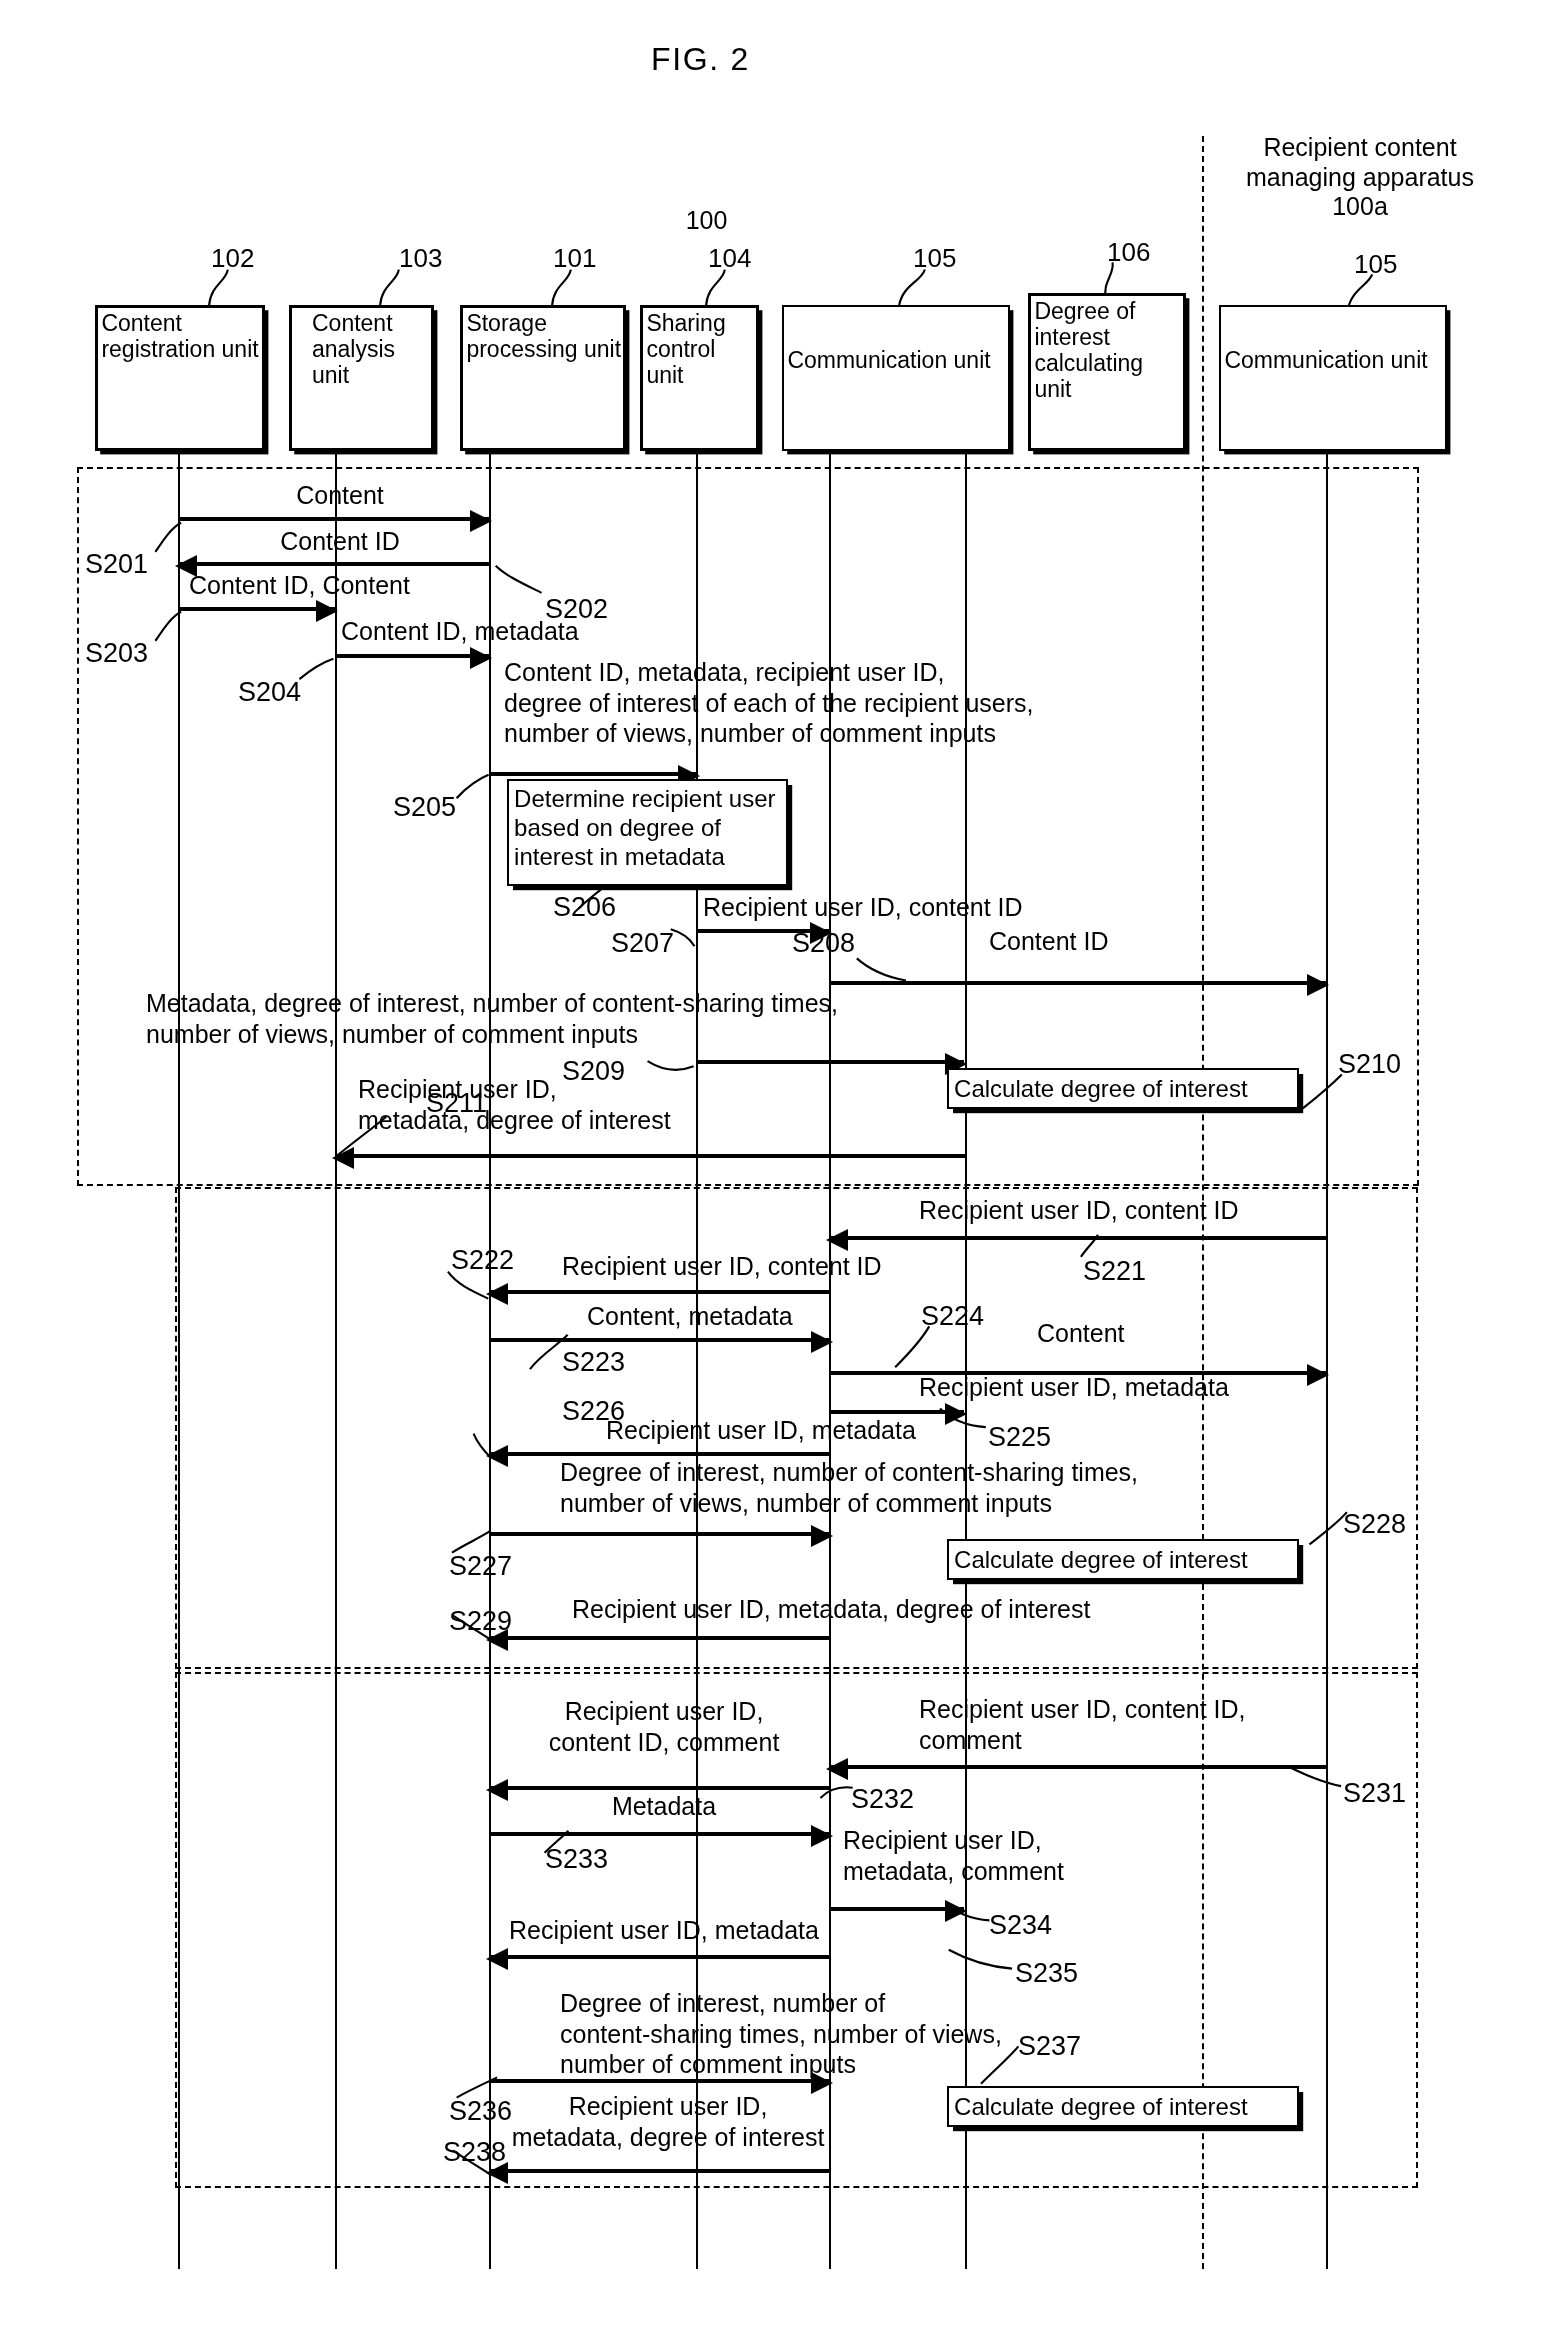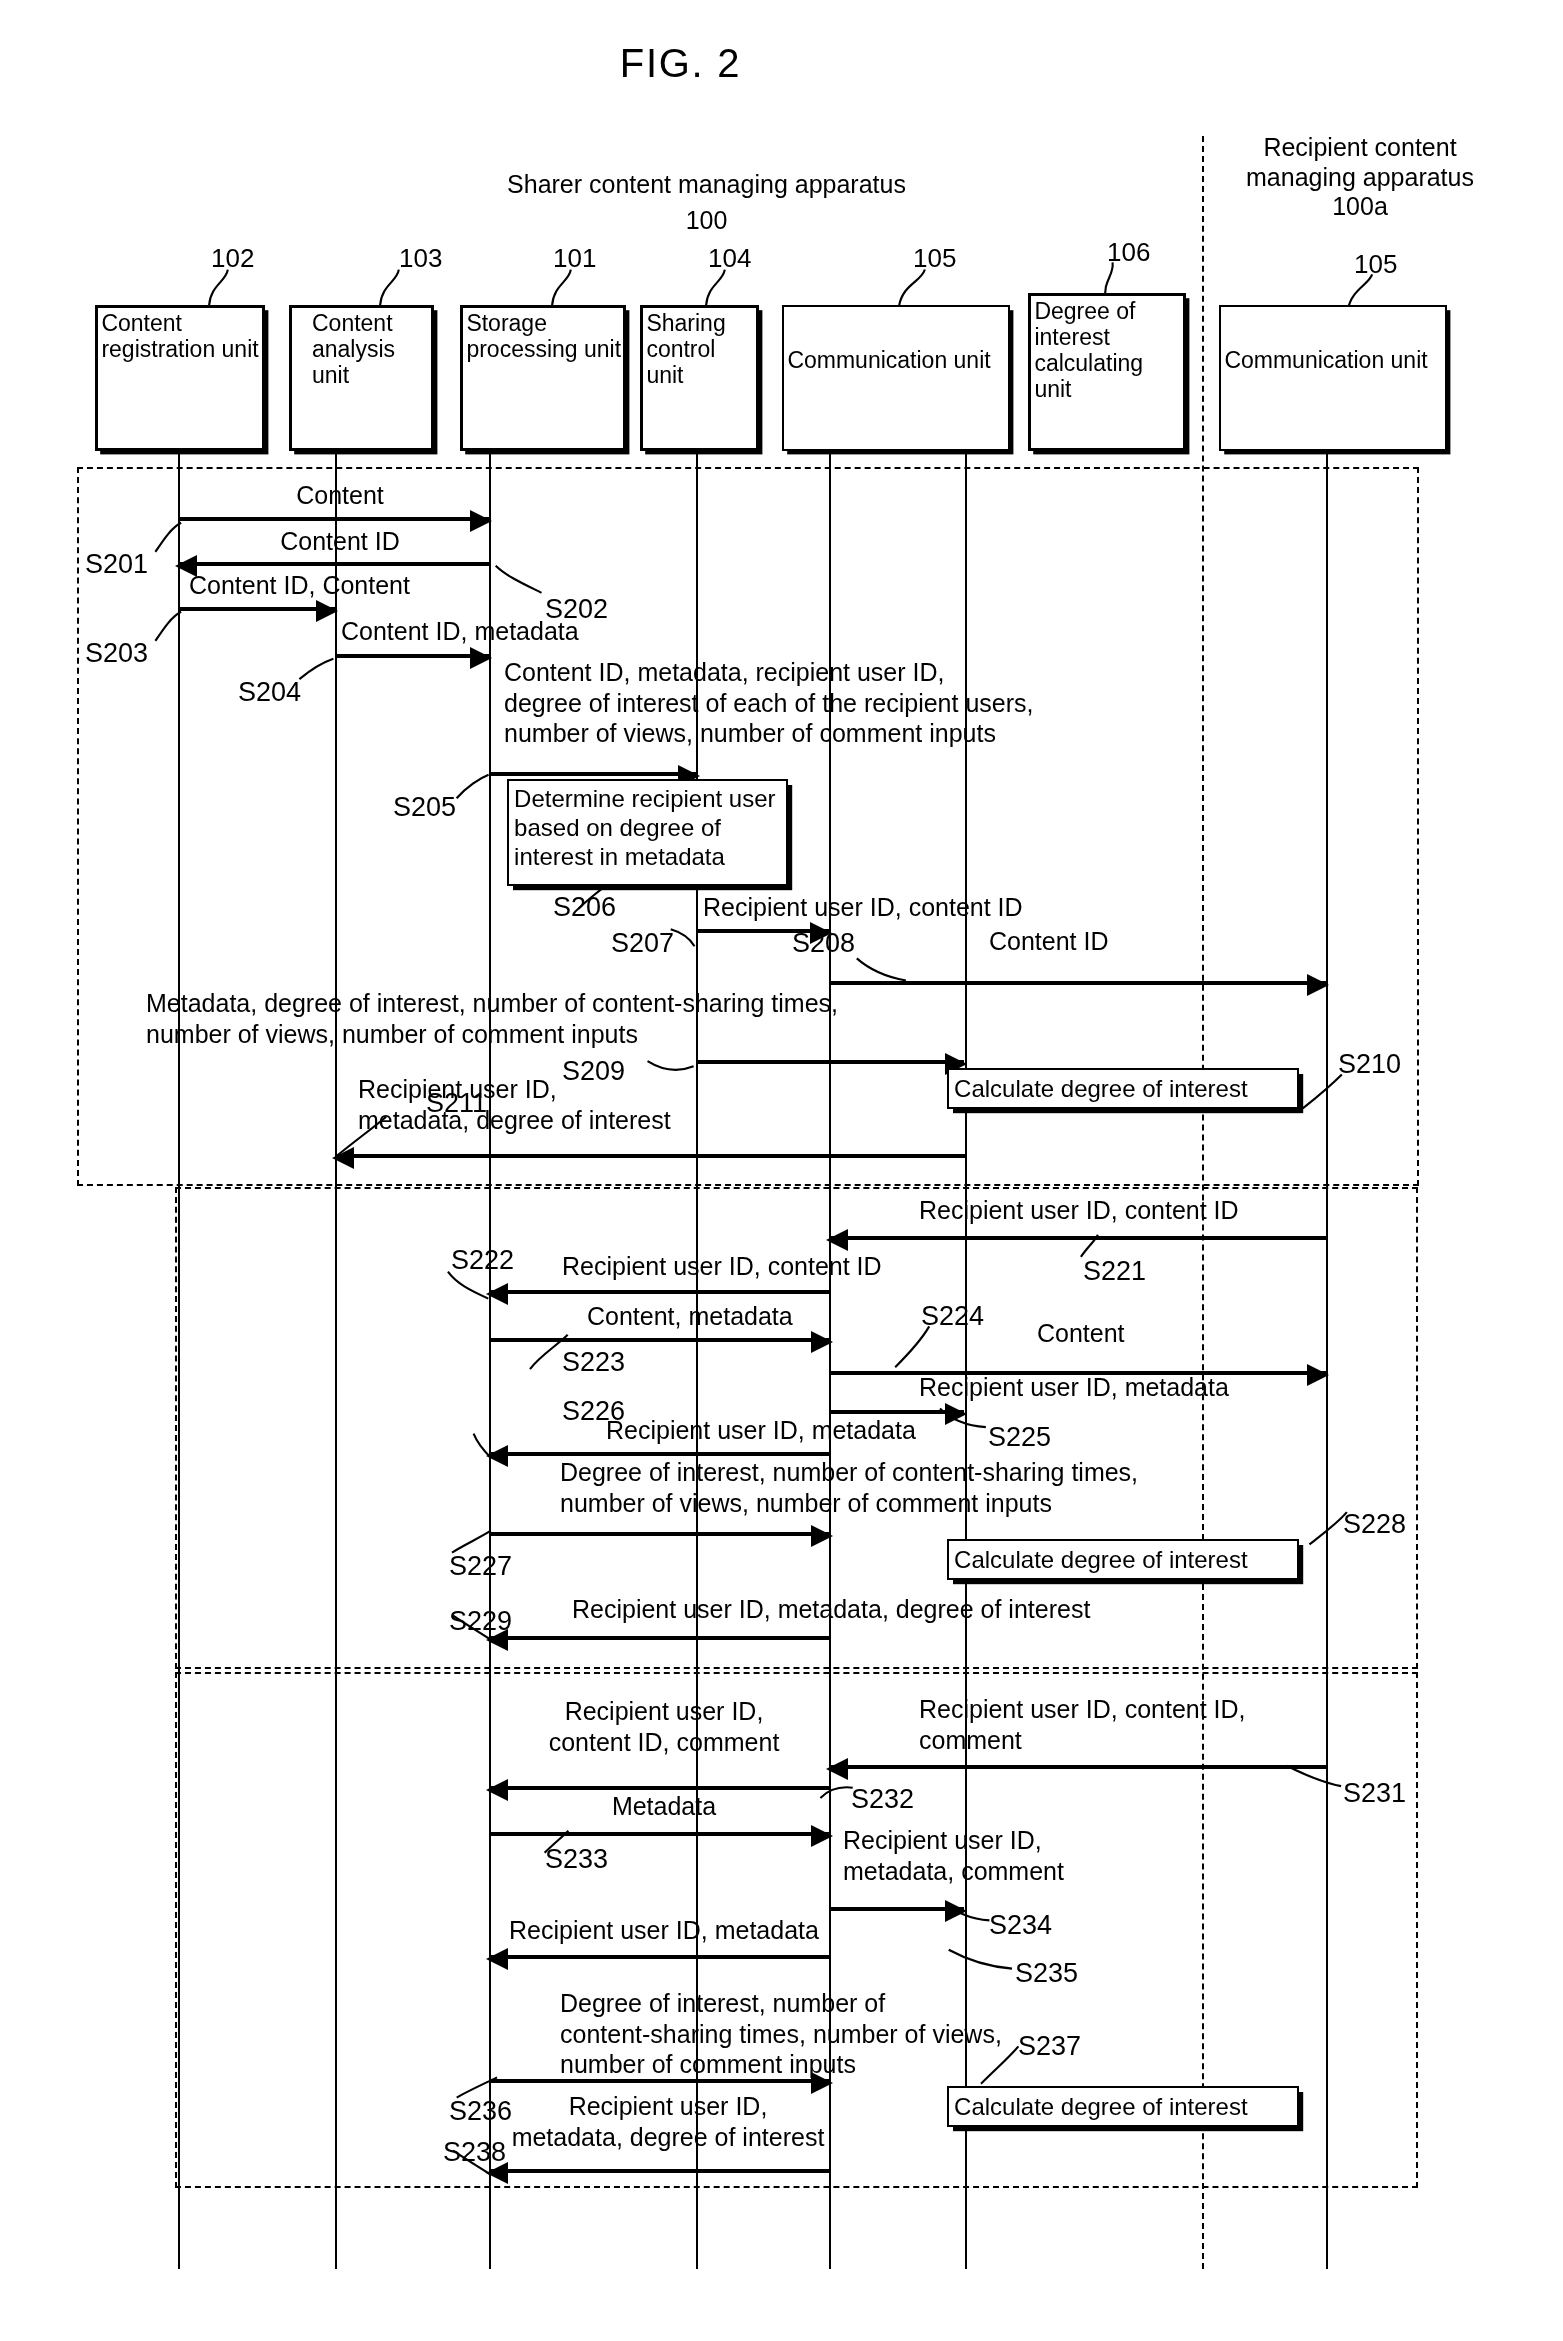"FIG. 2" .fig-title { font-size: 40px -> 32px; padding-left: none -> 20px }
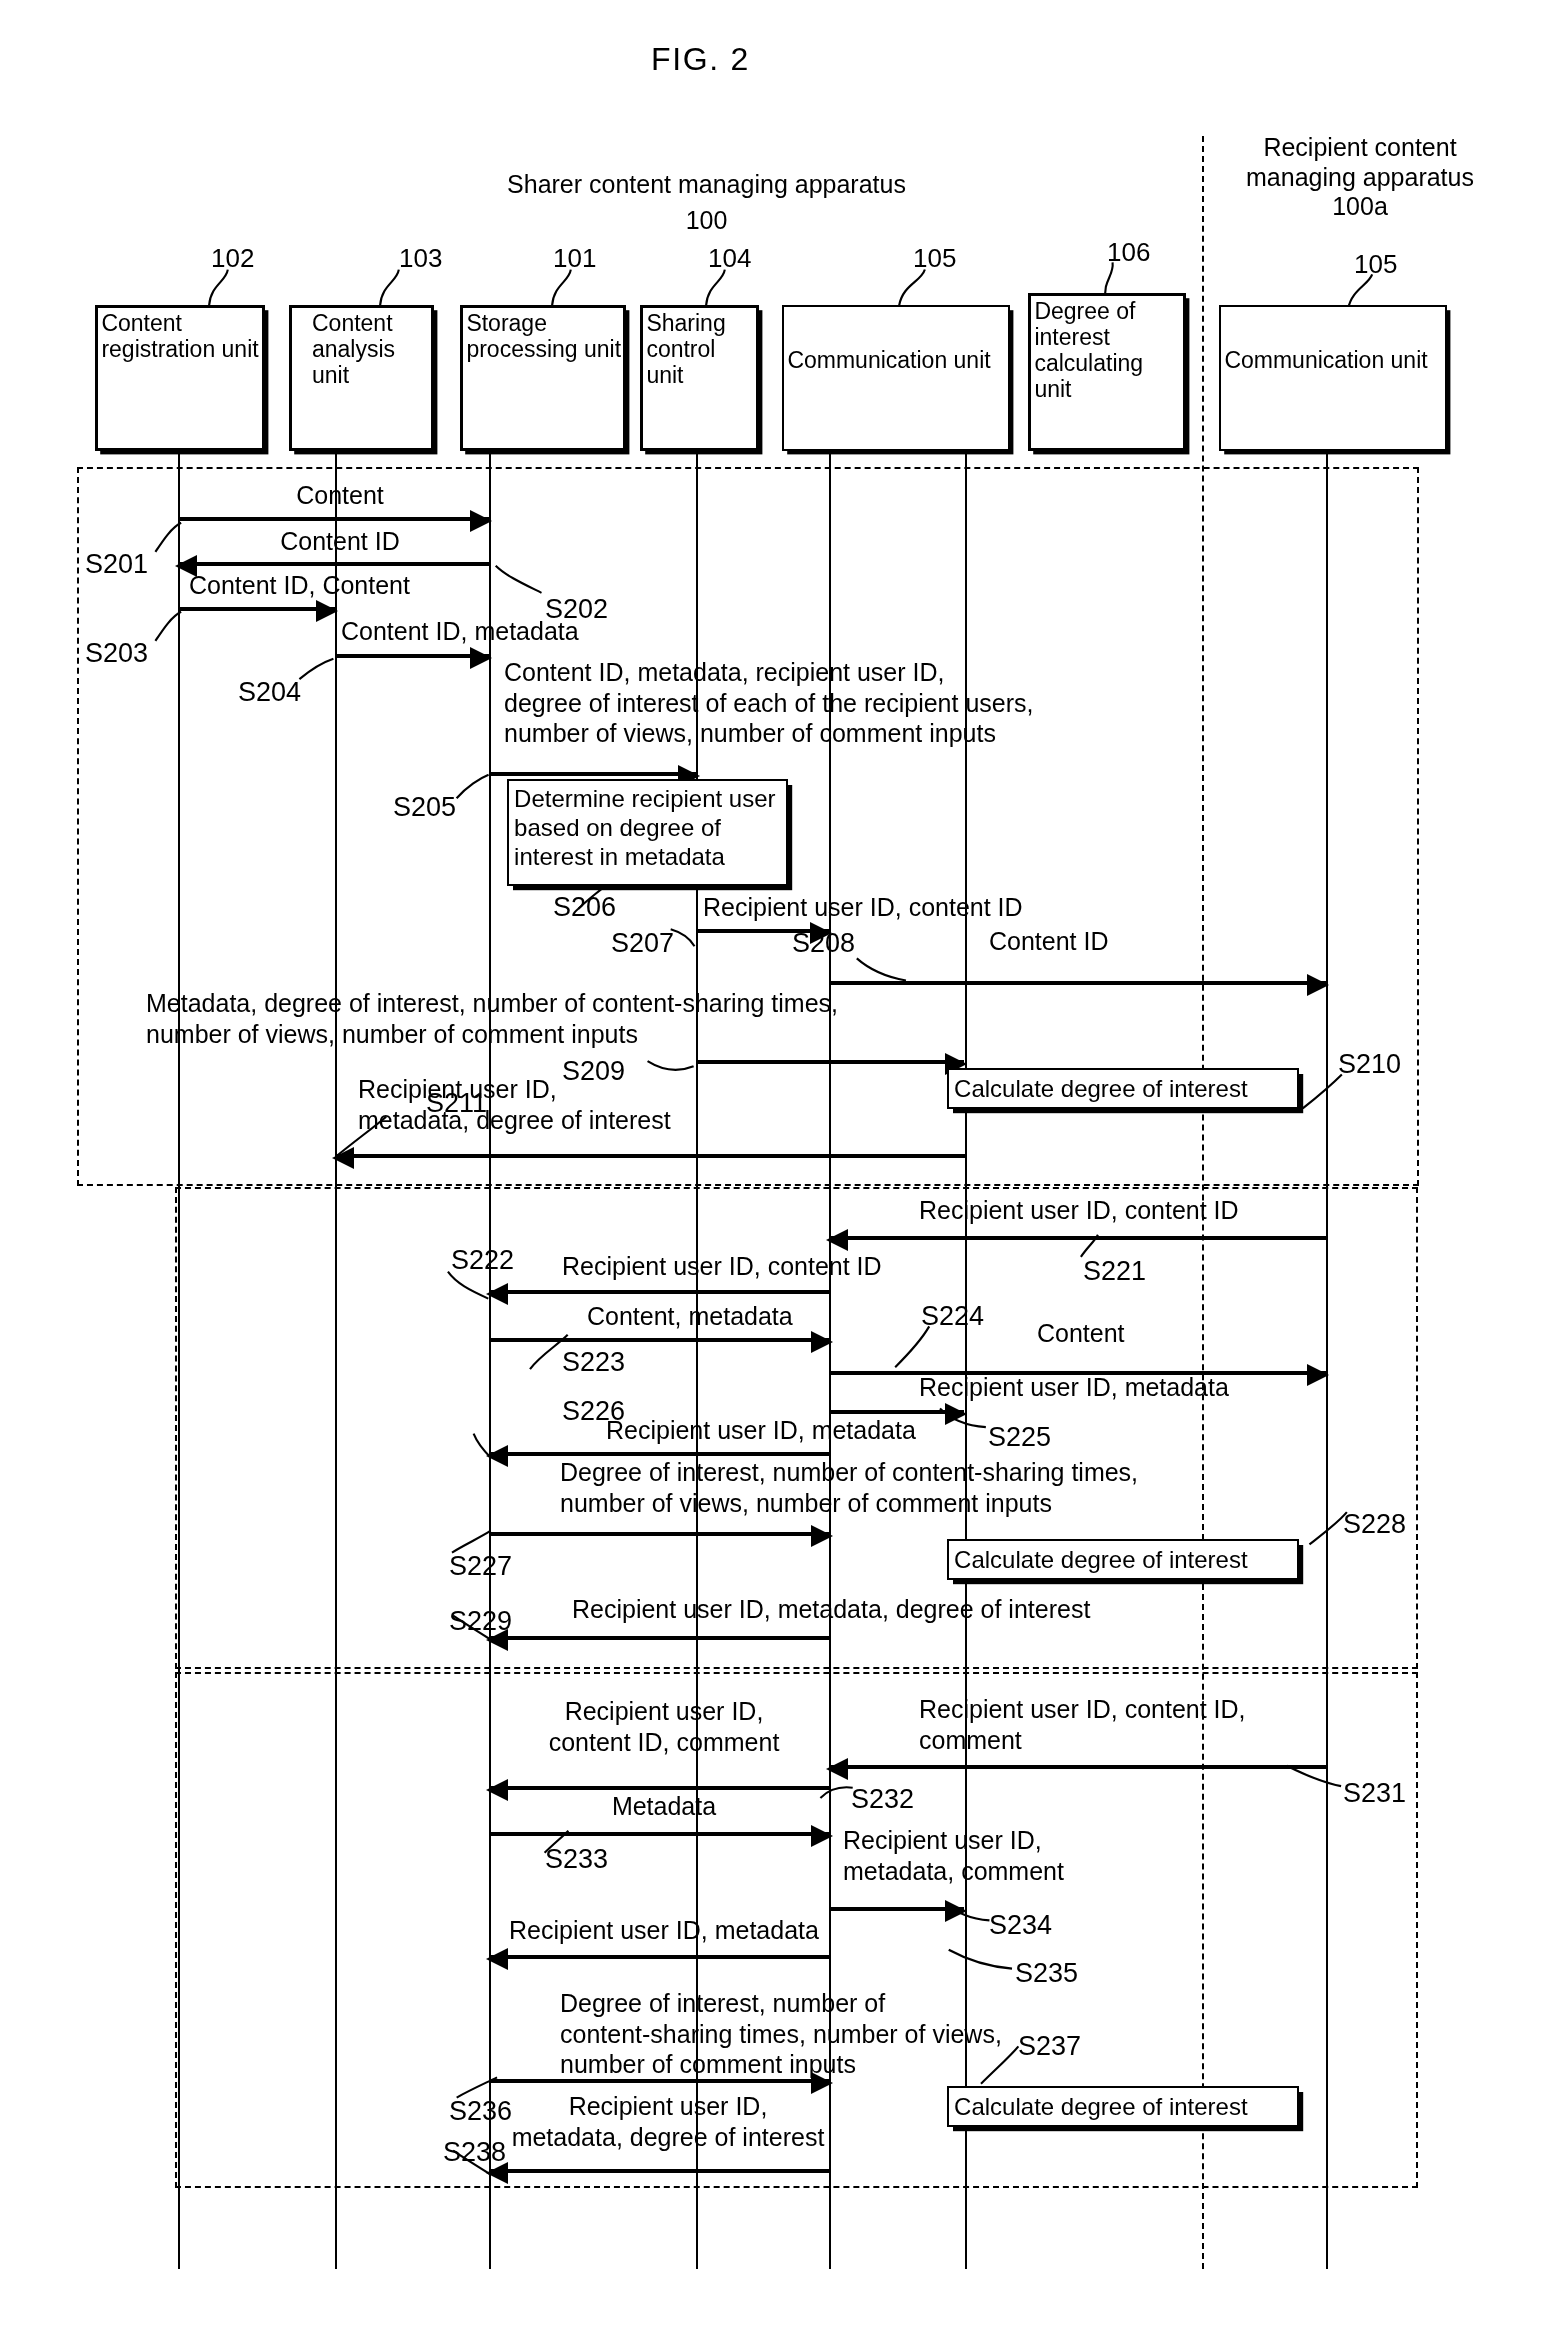"Sharer content managing apparatus" div.grp-title { html: <div> <span>Sharer content managing apparatus</span> </div> -> none }
